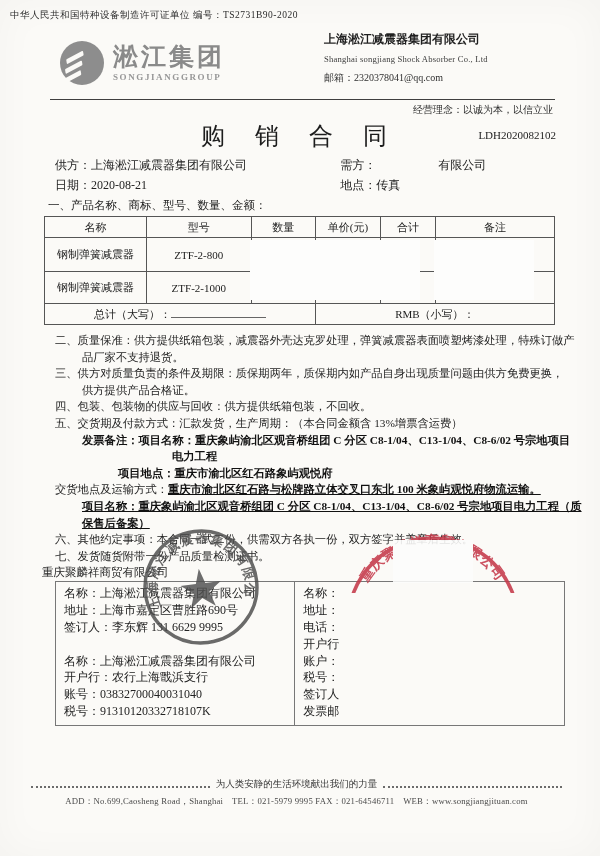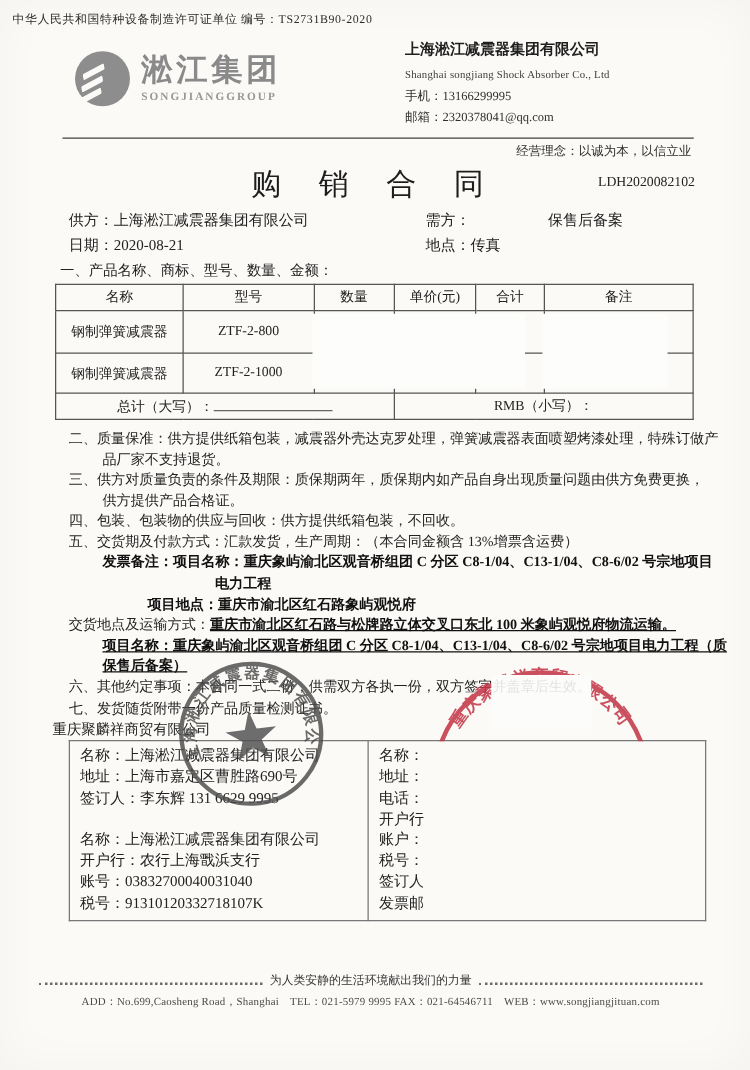"手机：13166299995" div.ci-row { html: <div>手机：13166299995</div> -> none }
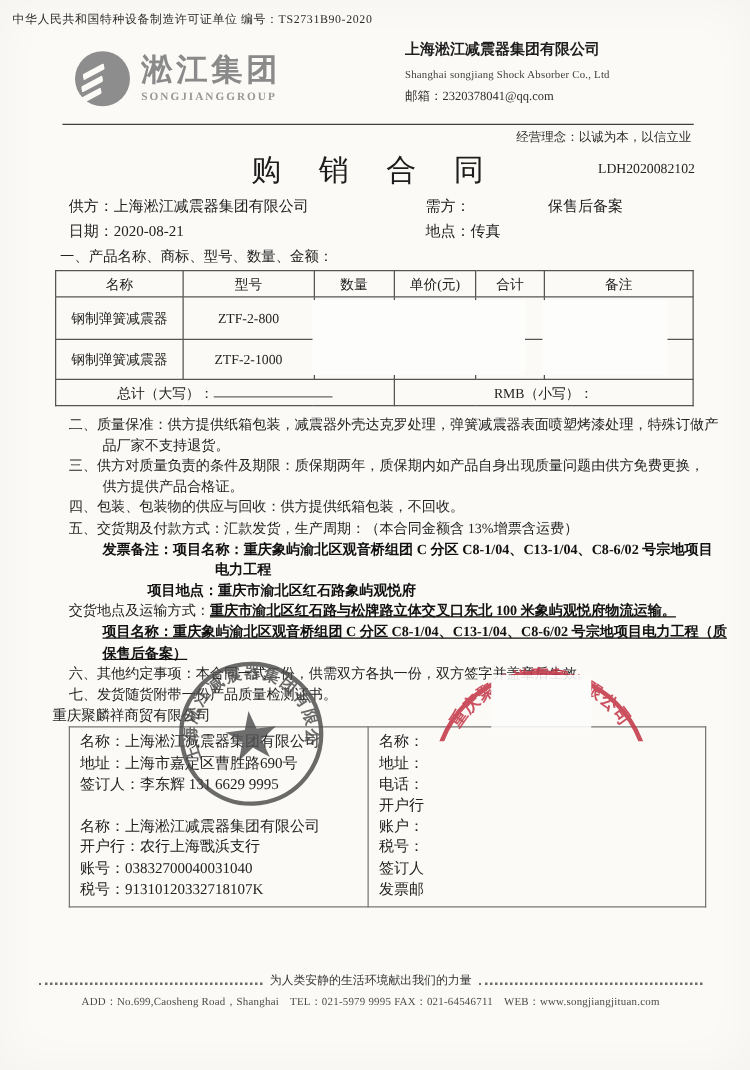"保售后备案" span { text: 保售后备案 -> 有限公司 }
